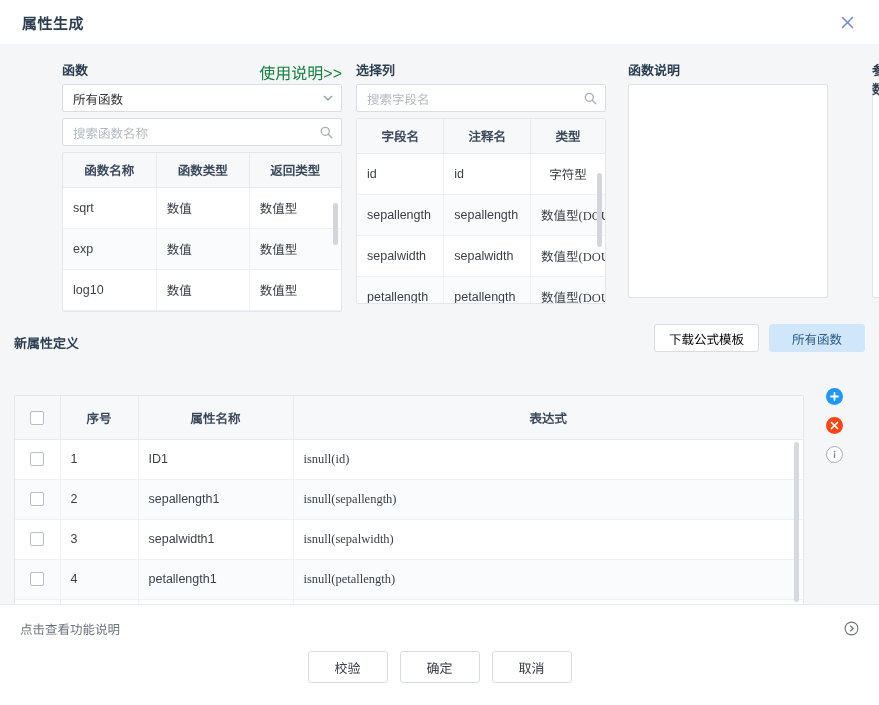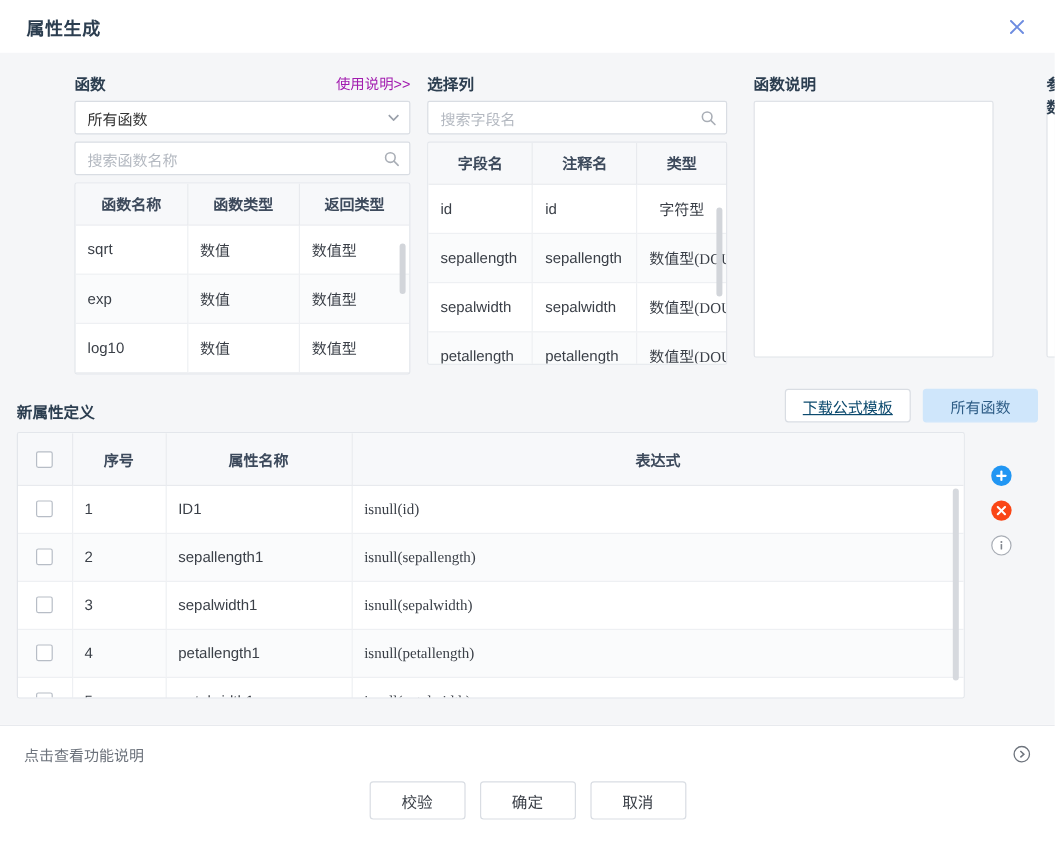"使用说明>>" .usage-link { color: #a21caf -> #15803d; font-size: 12px -> 16px }
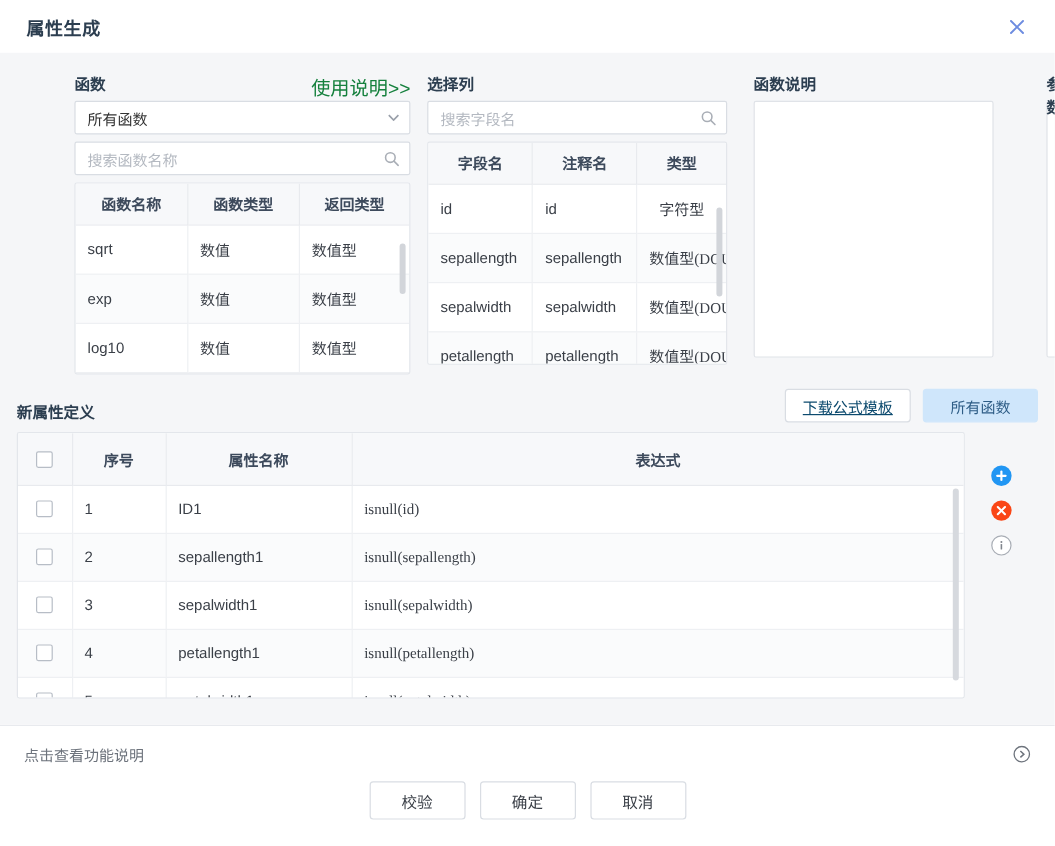"下载公式模板" .btn-plain { color: #0c4a6e -> #000000; text-decoration: underline -> none }
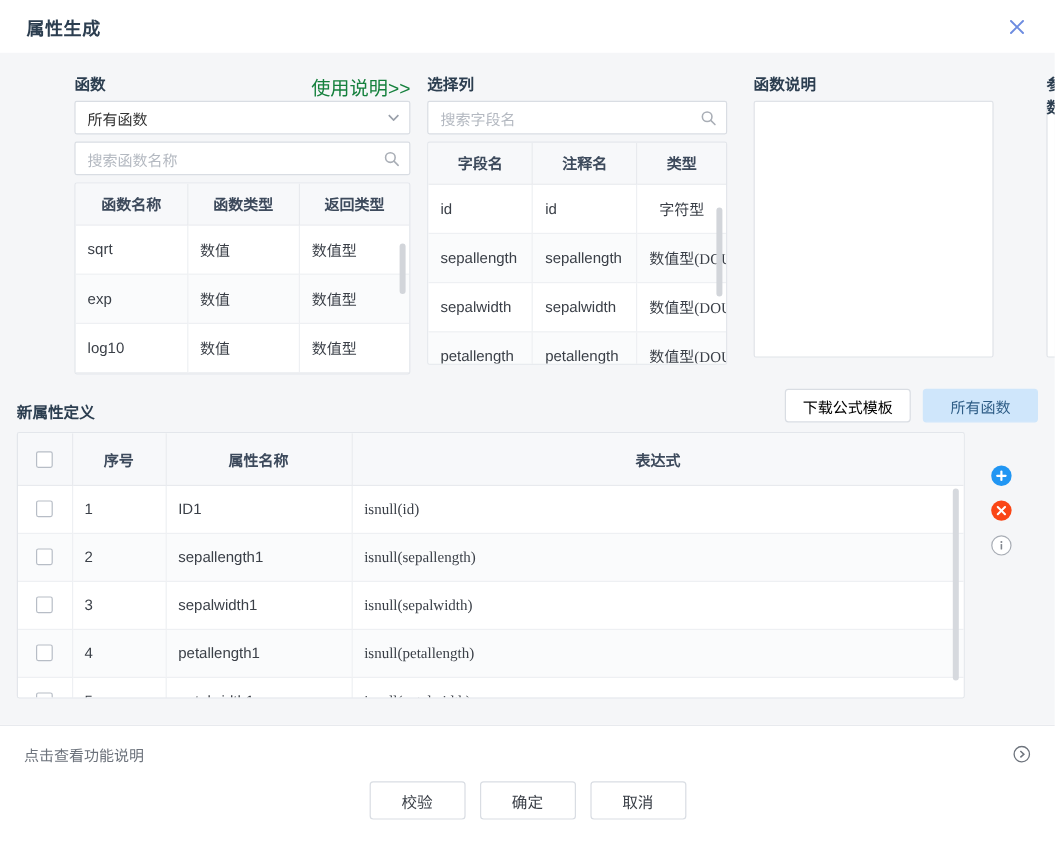"序号" .attr-grid { margin-top: none -> 35px }
